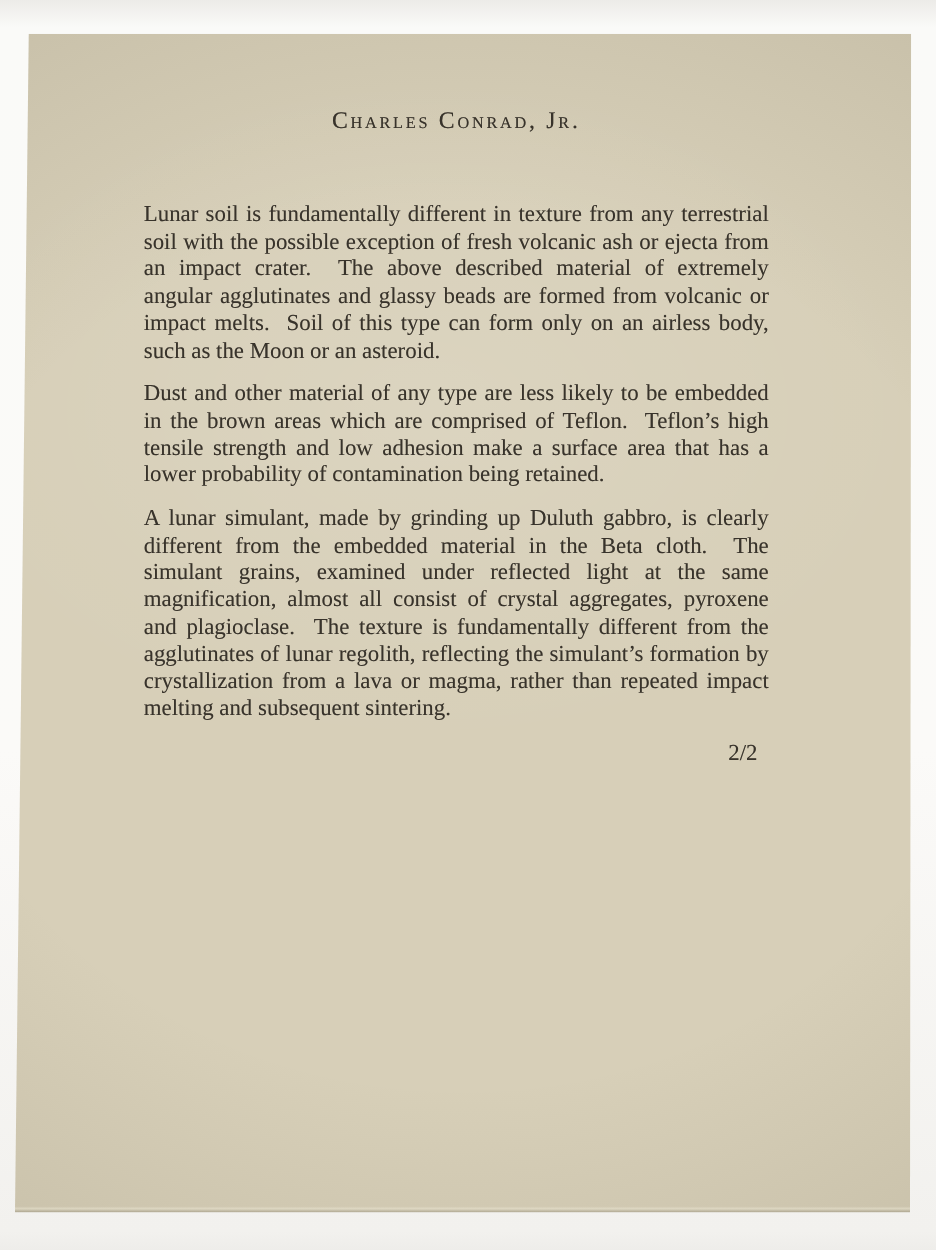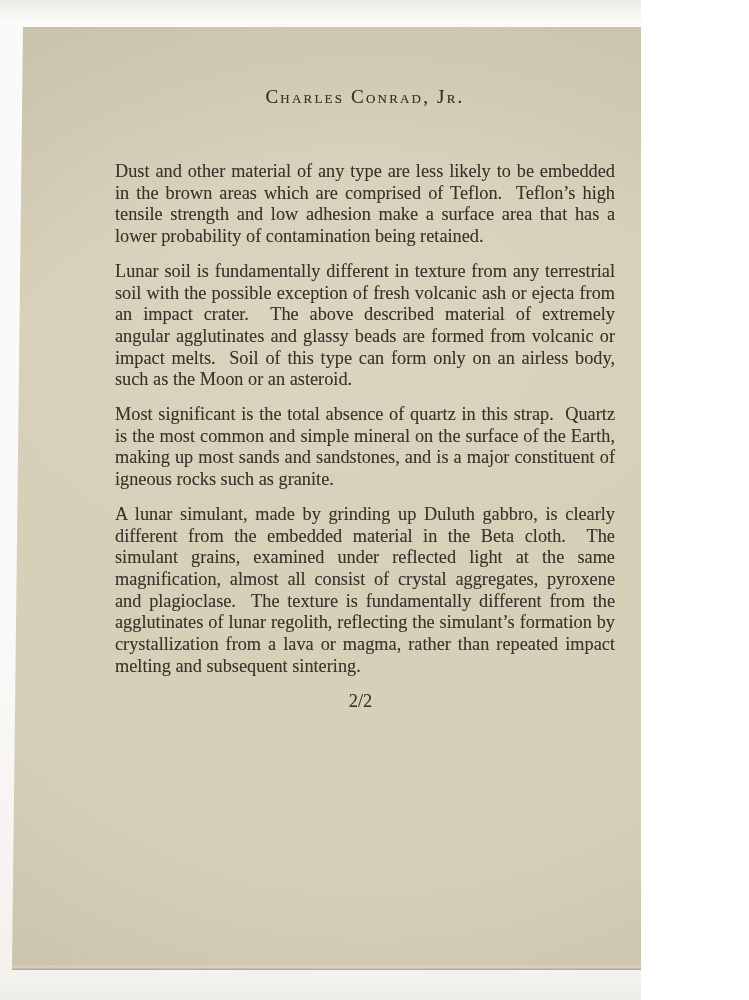"Charles Conrad, Jr." .stage { width: 641px -> 749px }
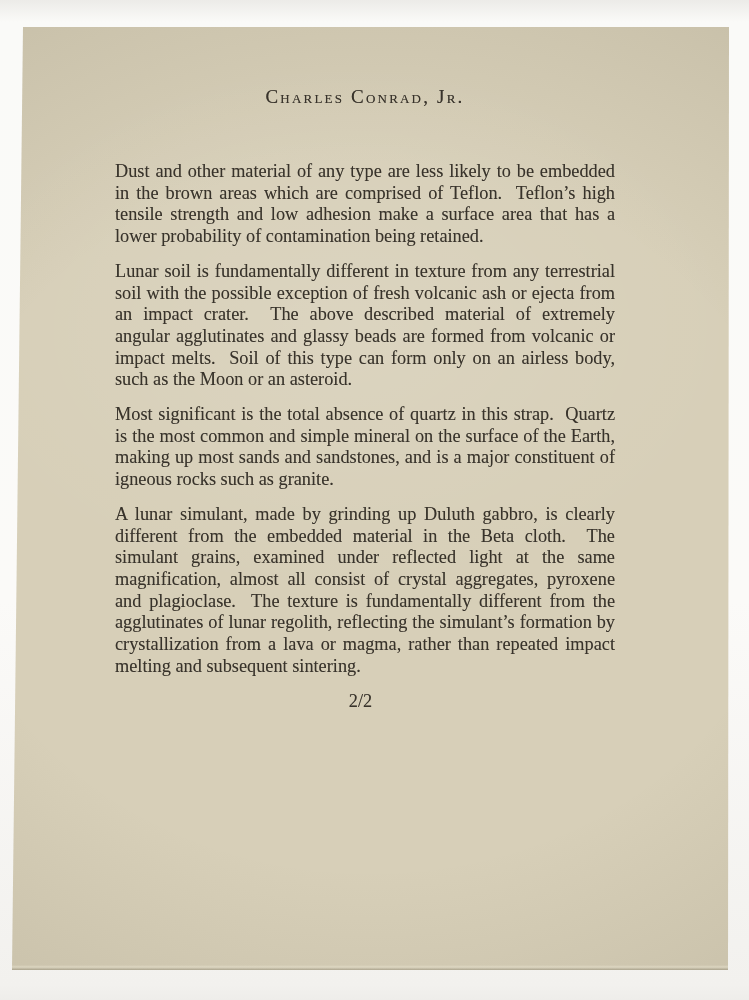"Dust and other material of" p { order: before "Lunar soil is fundamentally different" -> after "Lunar soil is fundamentally different" }
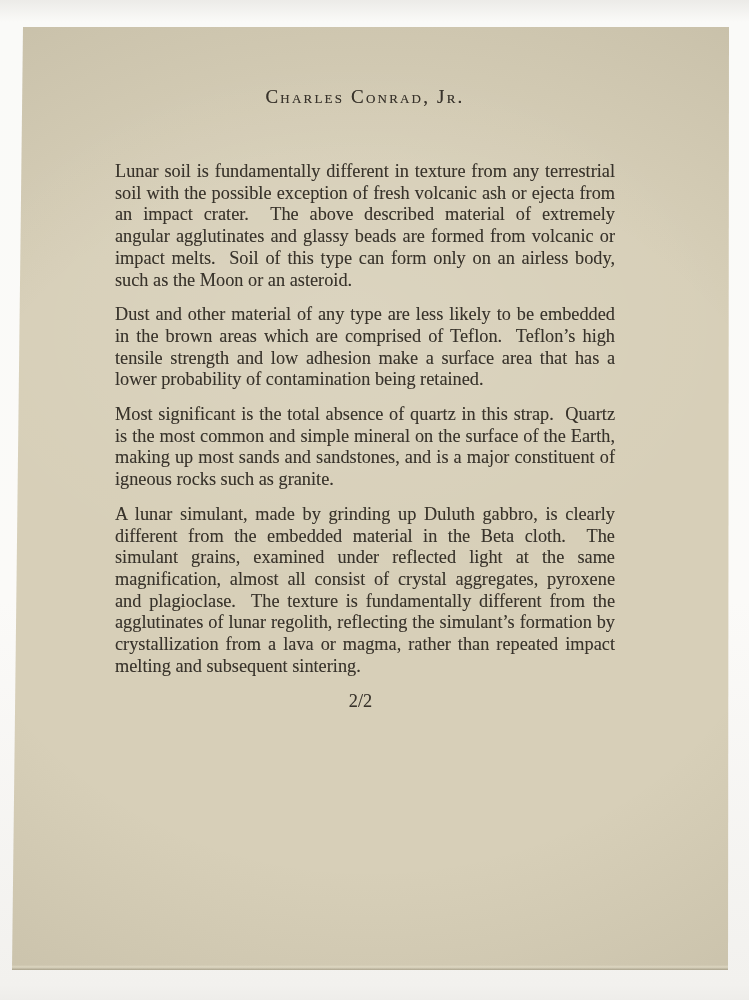"Most significant is the total" p { html: <p>Most significant is the total absence of quartz in this strap. Quartz is the most common and simple mineral on the surface of the Earth, making up most sands and sandstones, and is a major constituent of igneous rocks such as granite.</p> -> none }
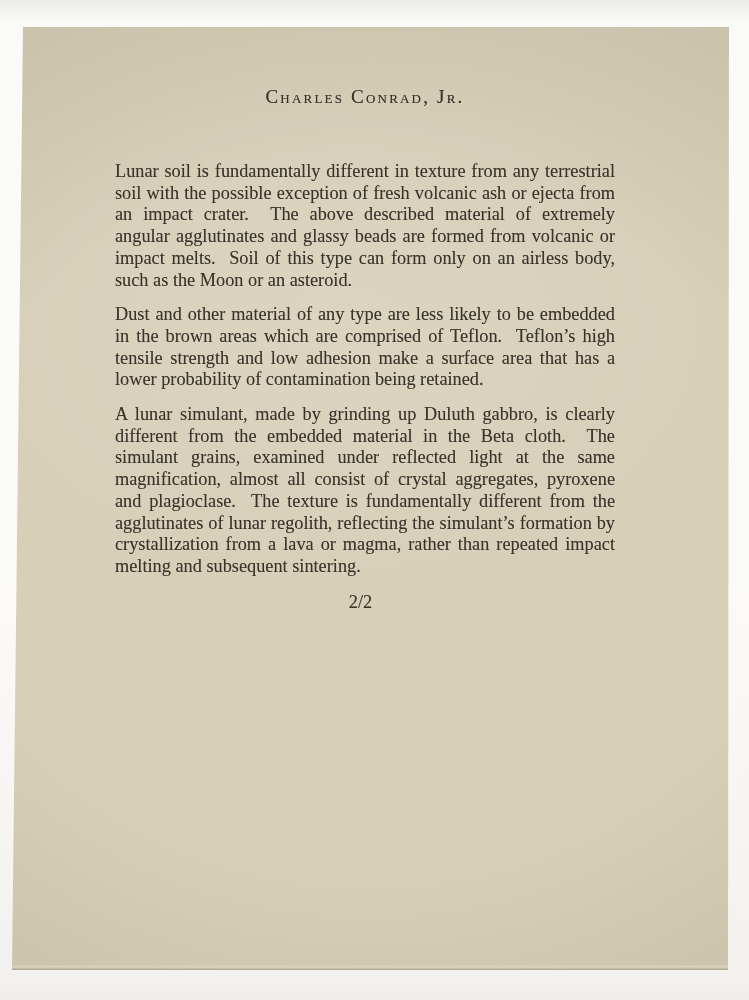"2/2" .pagenum { text-align: center -> right }
